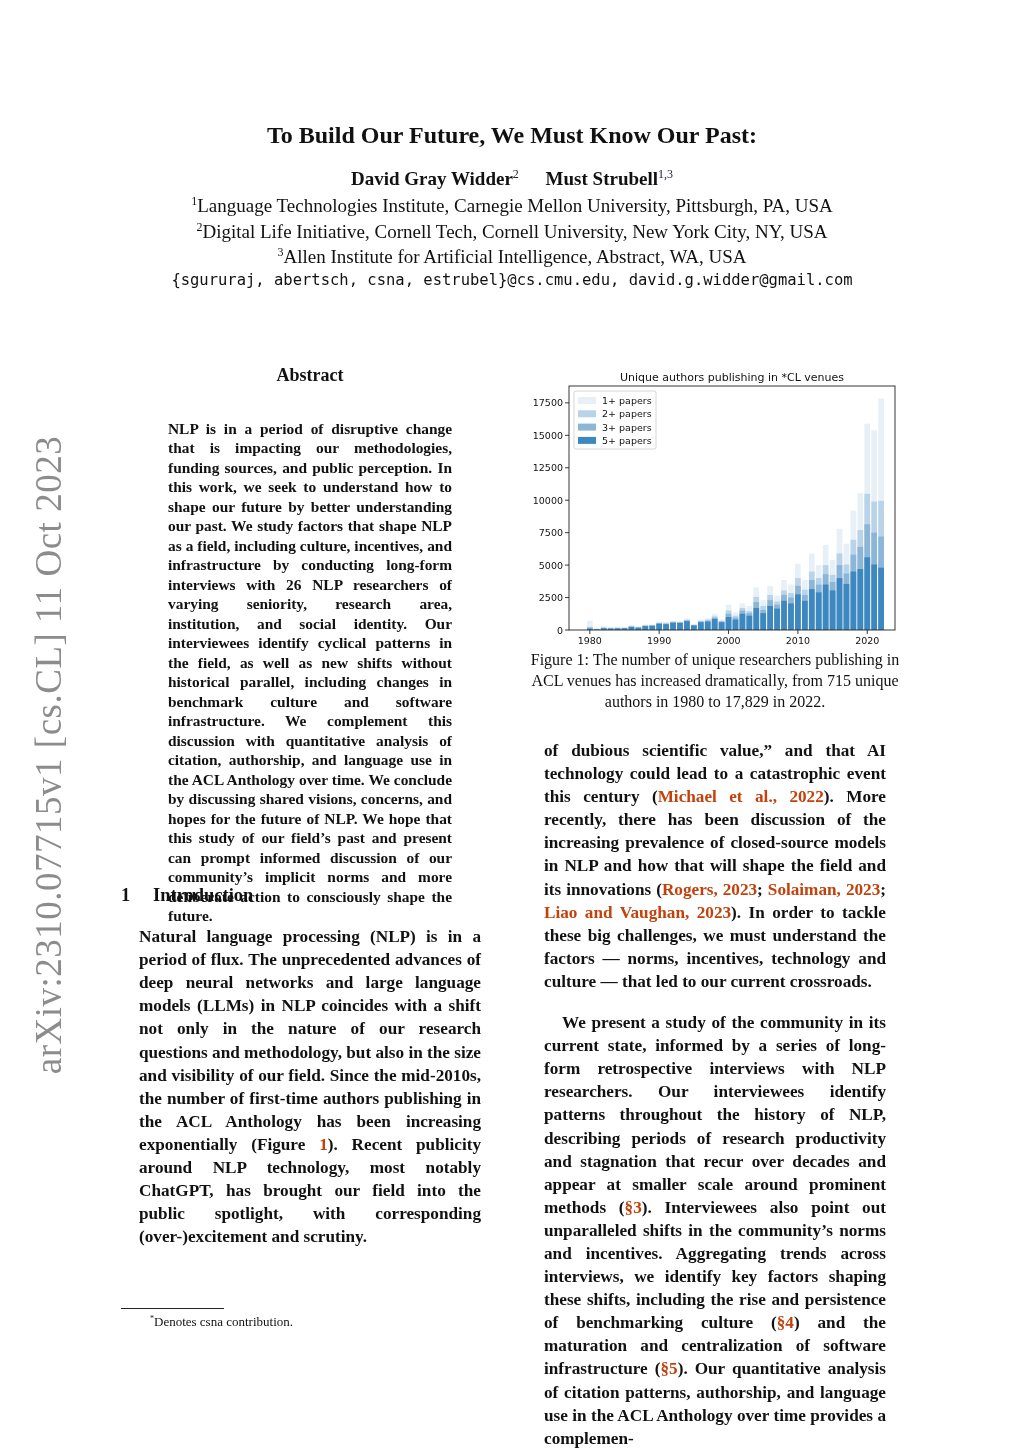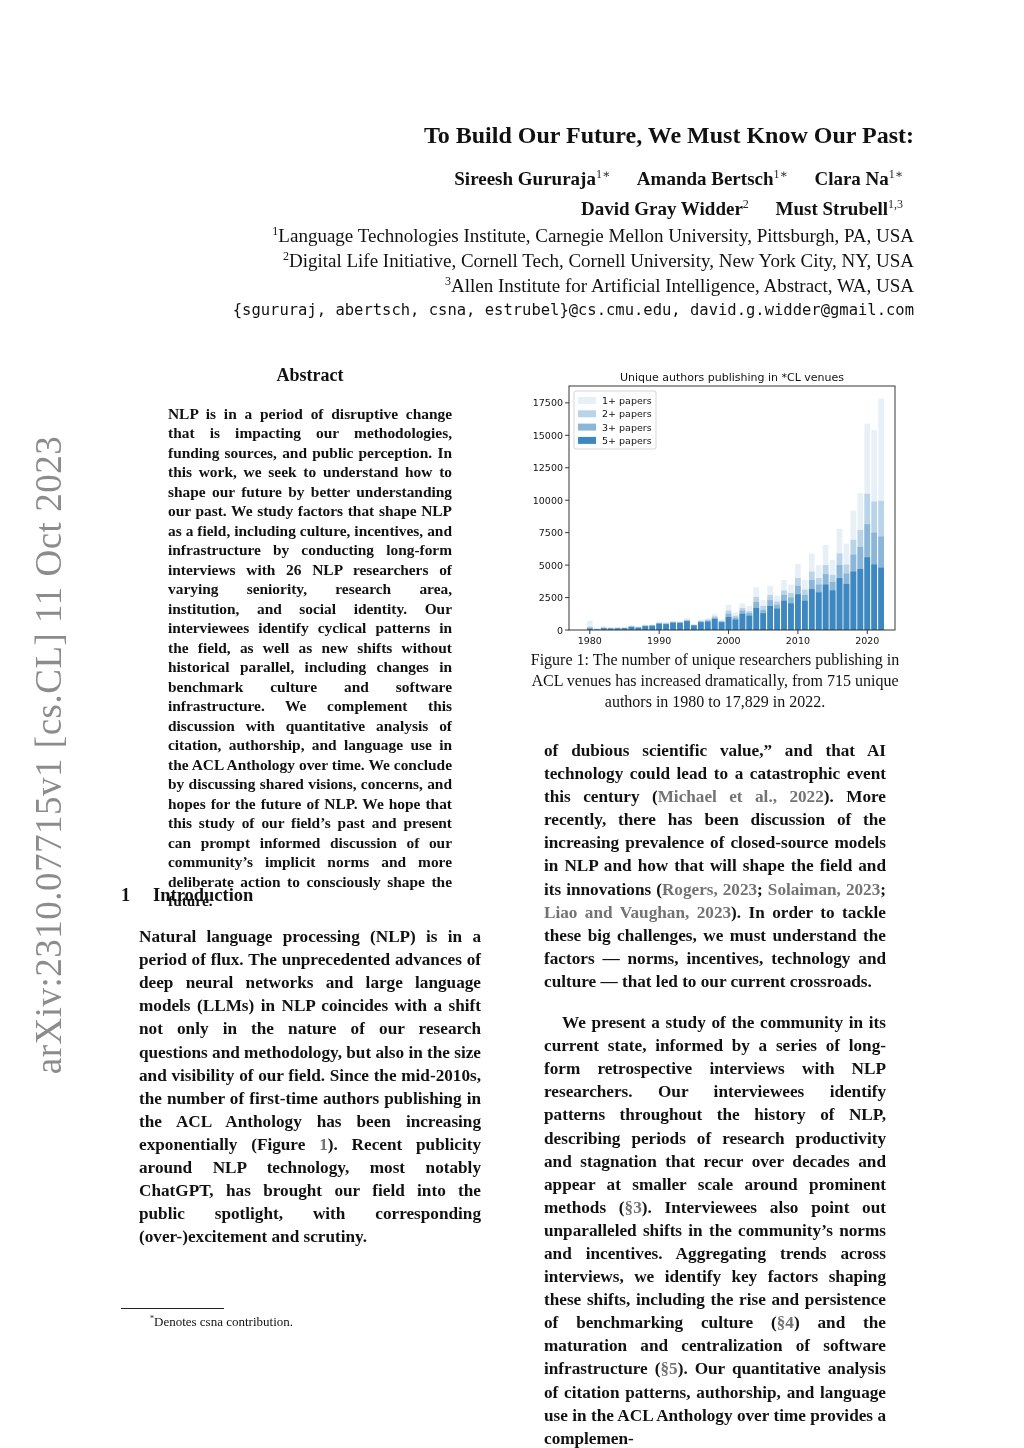"To Build Our Future, We" .header { text-align: right -> center }
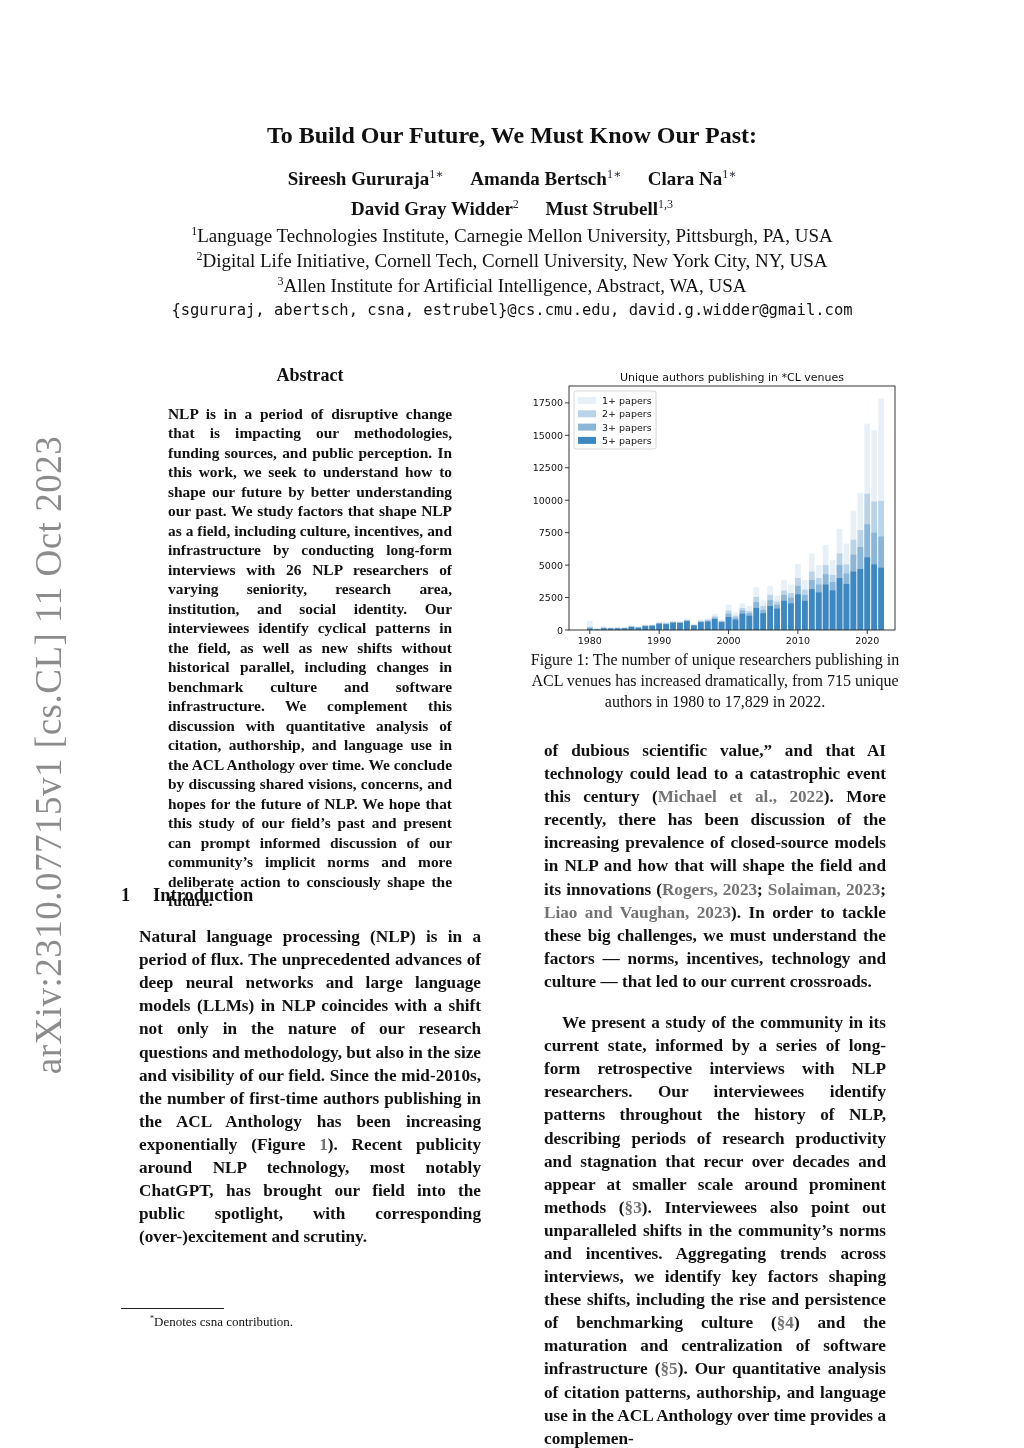"Sireesh Gururaja1∗ Amanda Bertsch1∗" div { html: <div> <span><span>Sireesh Gururaja</span><sup>1∗</sup></span> <span><span>Amanda Bertsch</span><sup>1∗</sup></span> <span><span>Clara Na</span><sup>1∗</sup></span> </div> -> none }
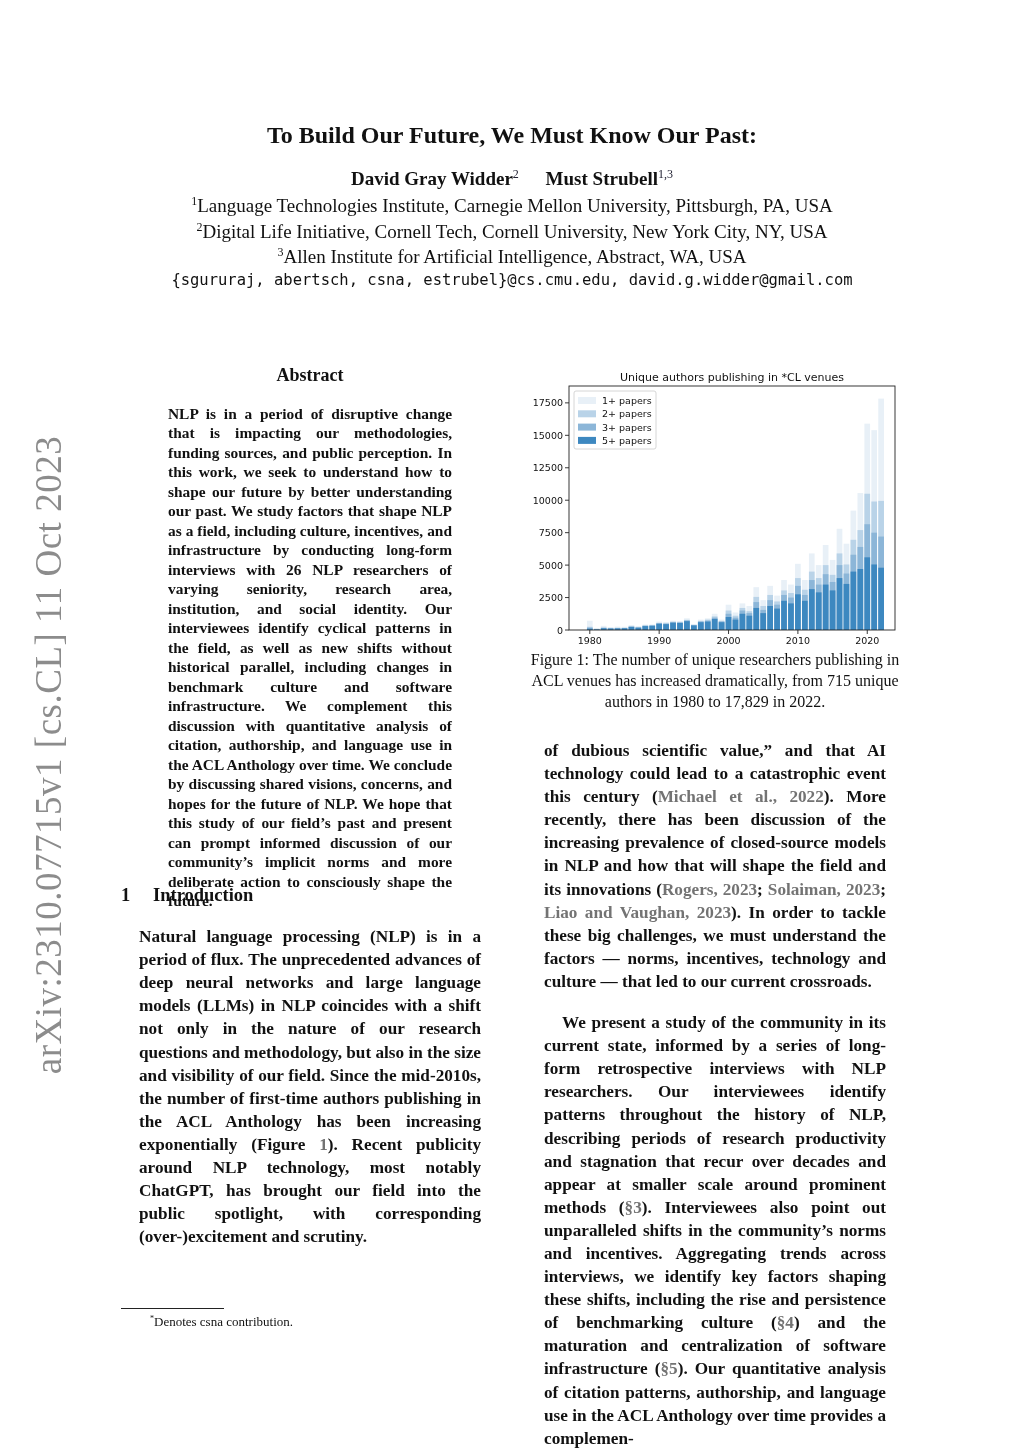"Abstract" .abstract h3 { margin: 0 0 18px 0 -> 0 0 33px 0 }
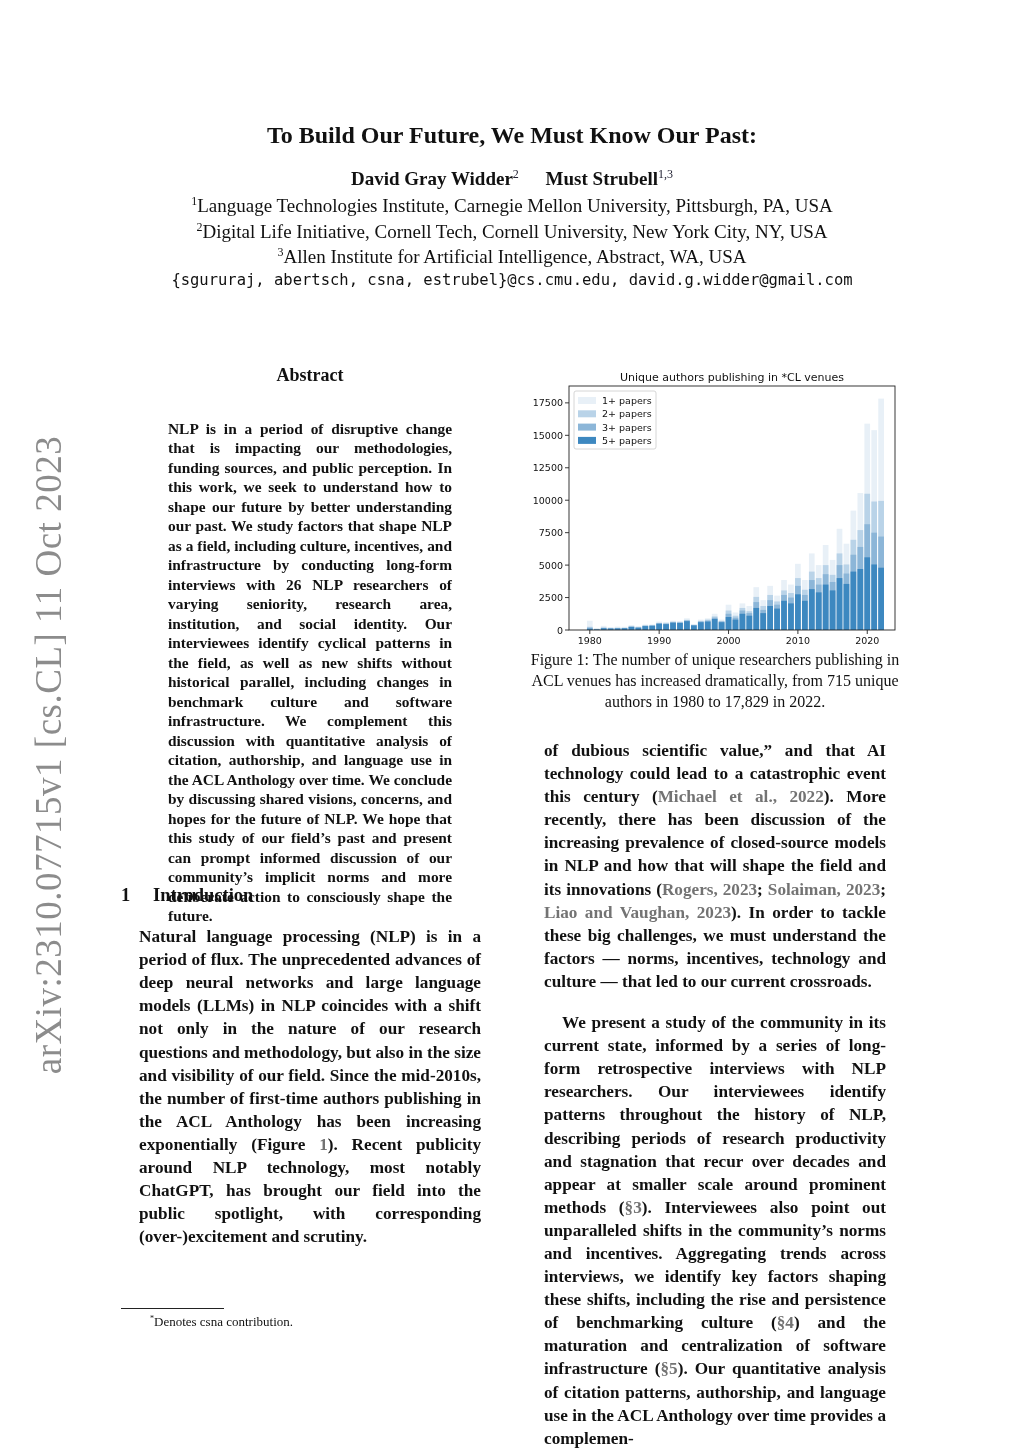"Michael et al., 2022" .cite { color: #737373 -> #c2410c }
